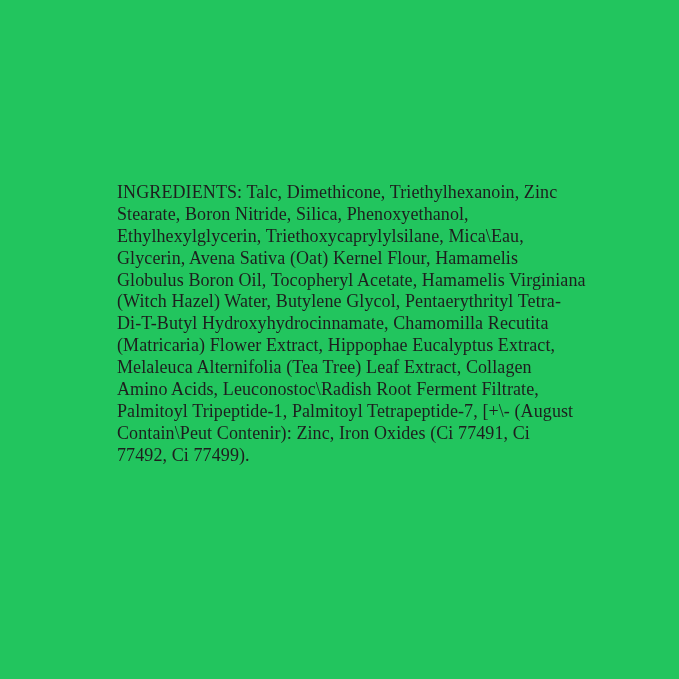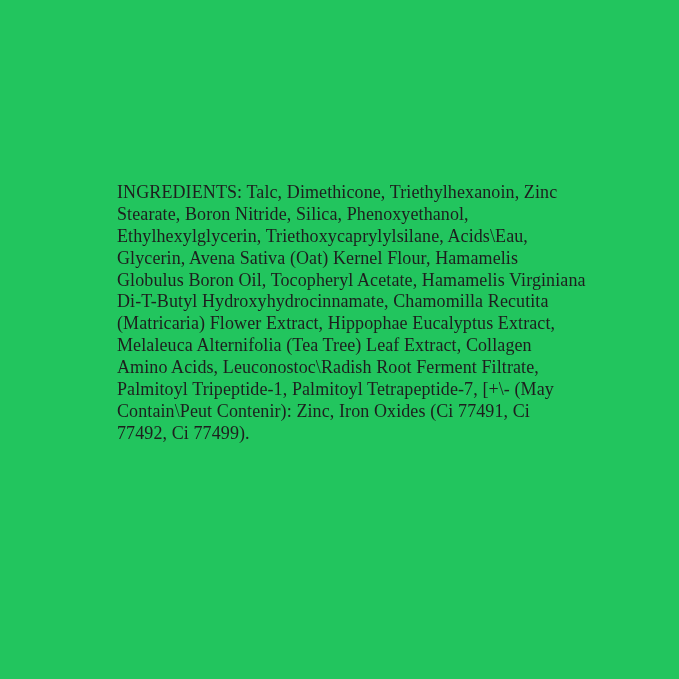"Ethylhexylglycerin," div.ingredients-line { text: Acids -> Mica }
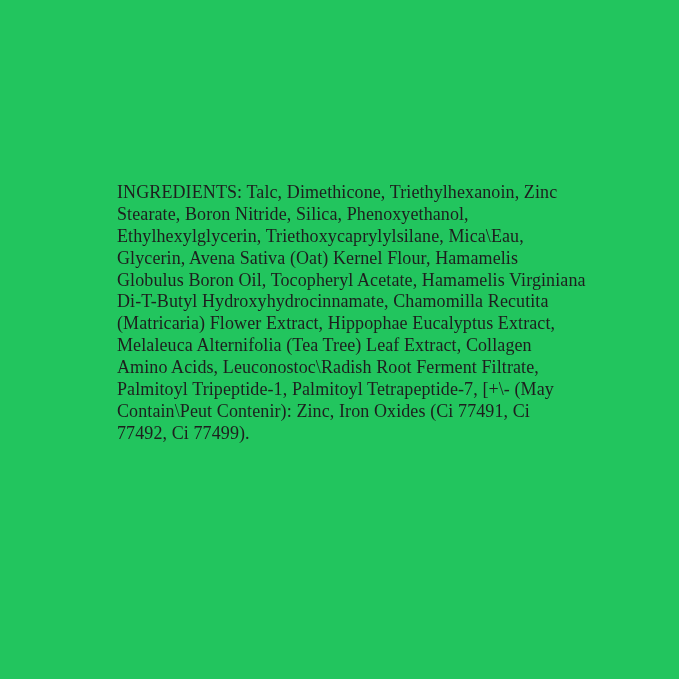"(Witch Hazel) Water, Butylene Glycol," div.ingredients-line { html: none -> <div>(Witch Hazel) Water, Butylene Glycol, Pentaerythrityl Tetra-</div> }
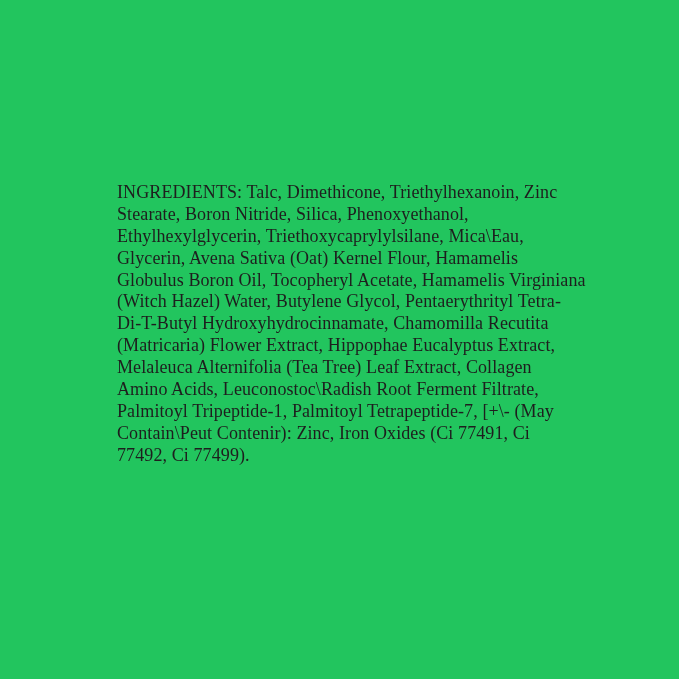"Palmitoyl Tripeptide-1, Palmitoyl" div.ingredients-line { text: May -> August }
